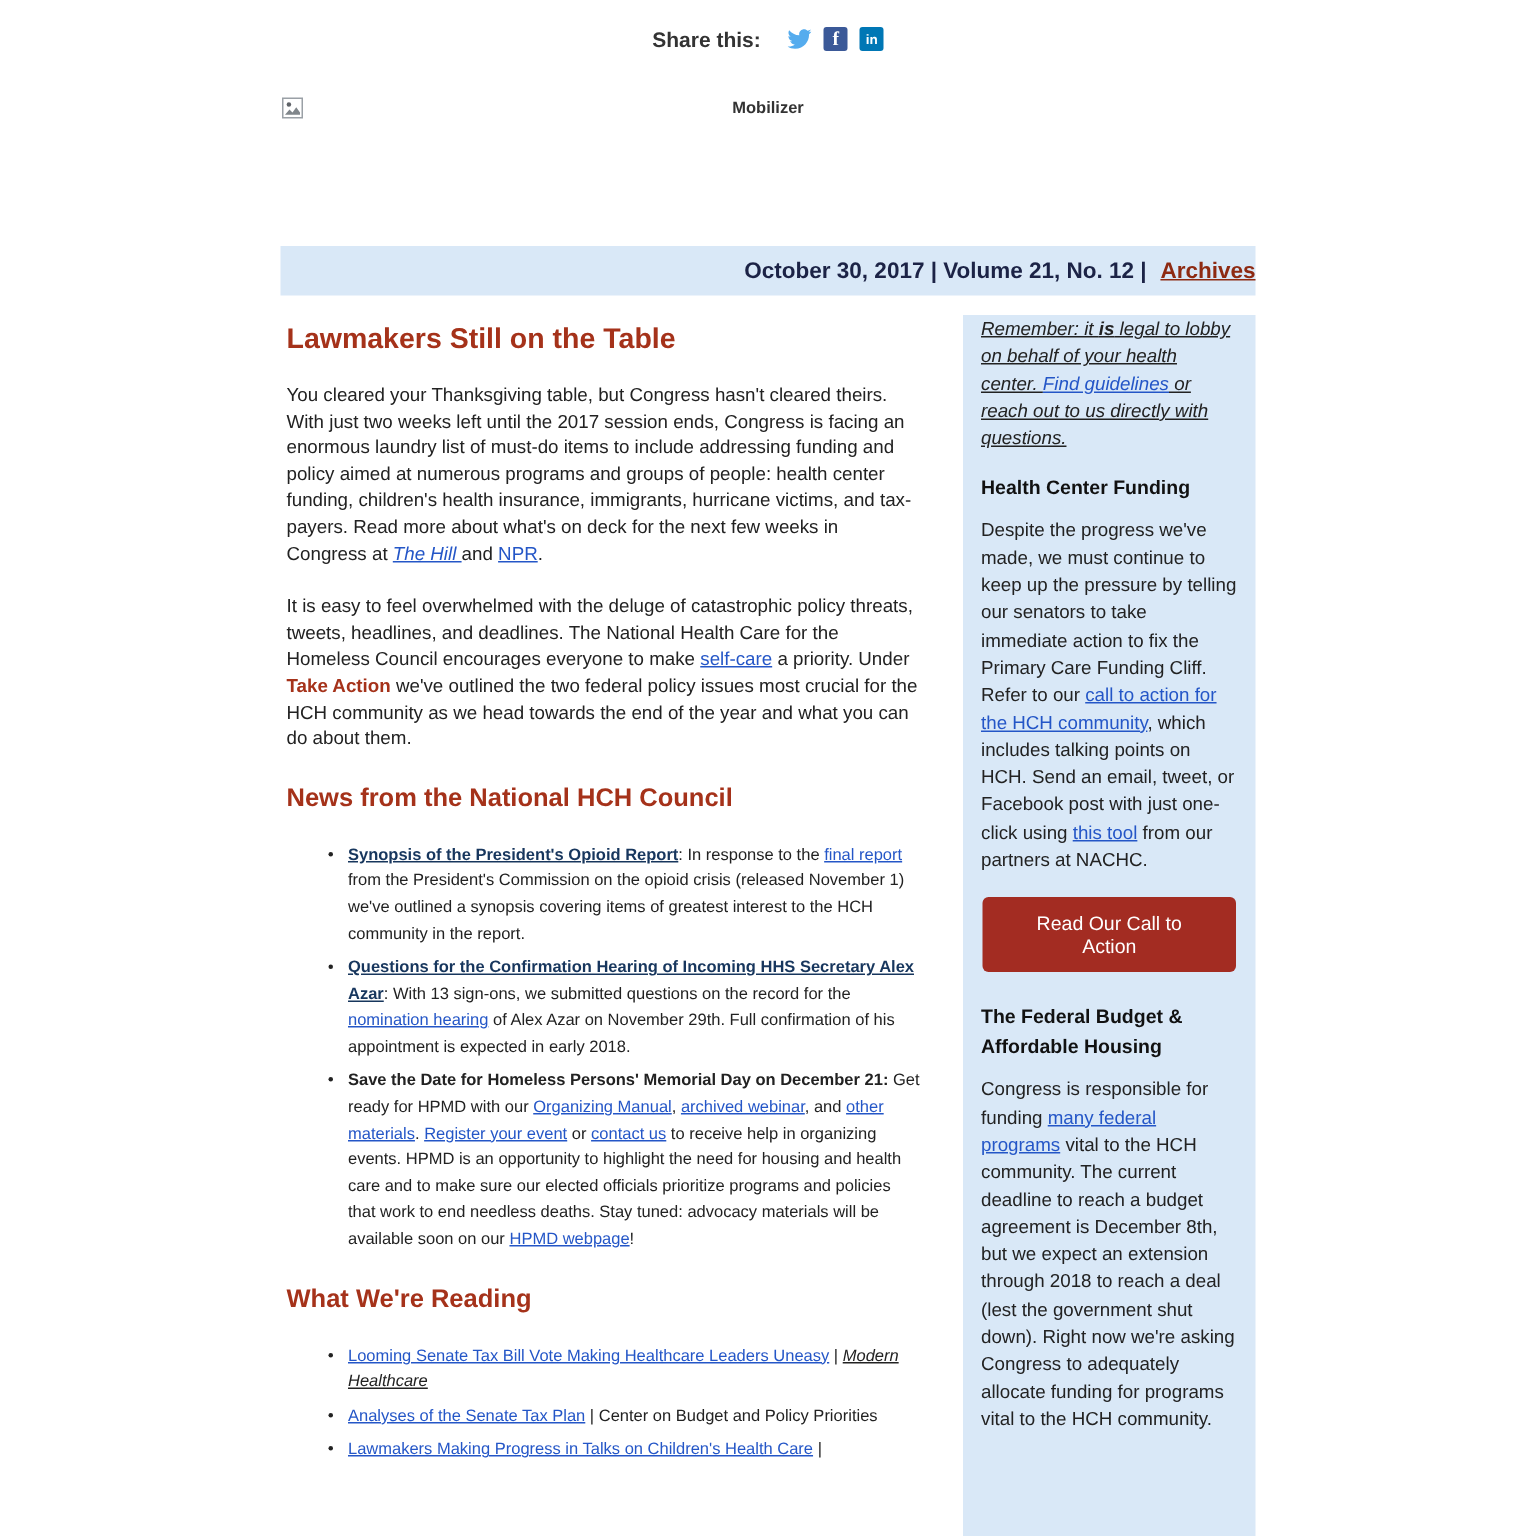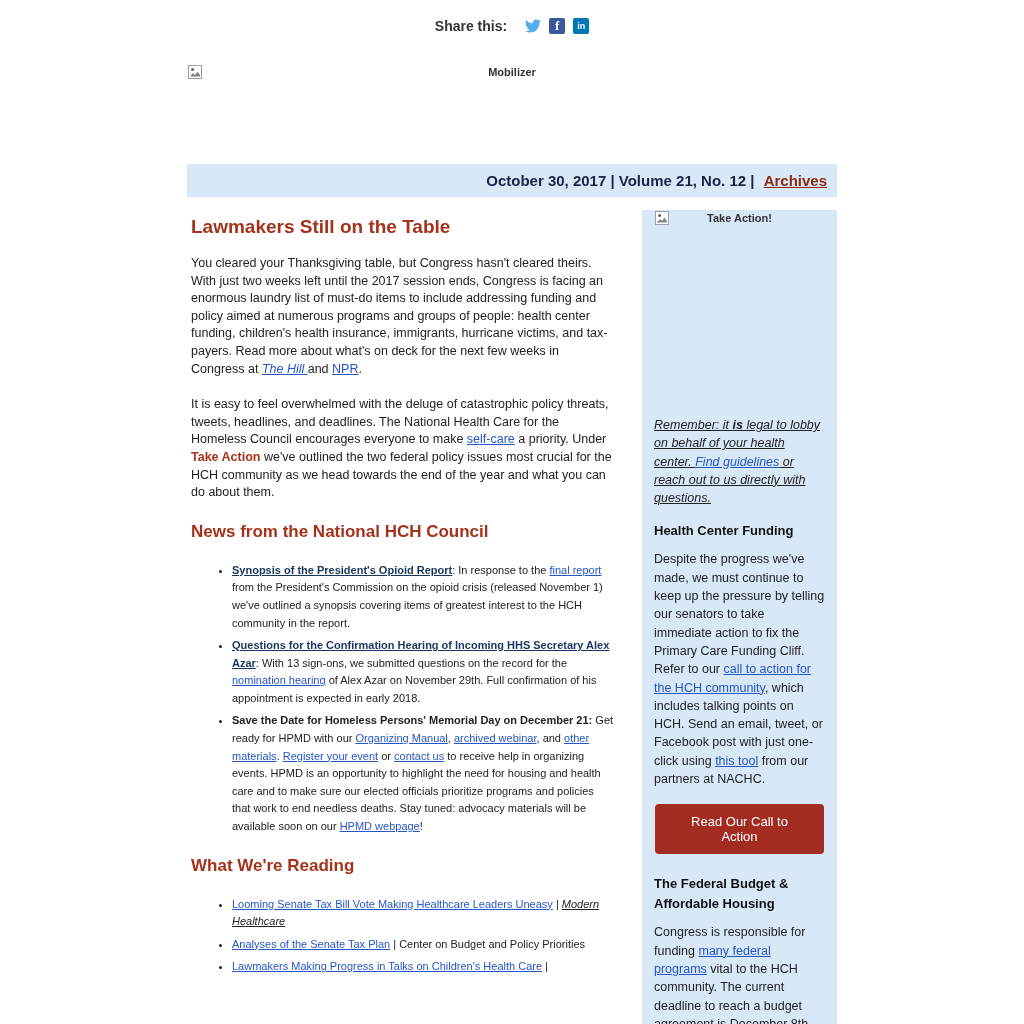"October 30, 2017 | Volume" .banner { padding-right: 10px -> none }
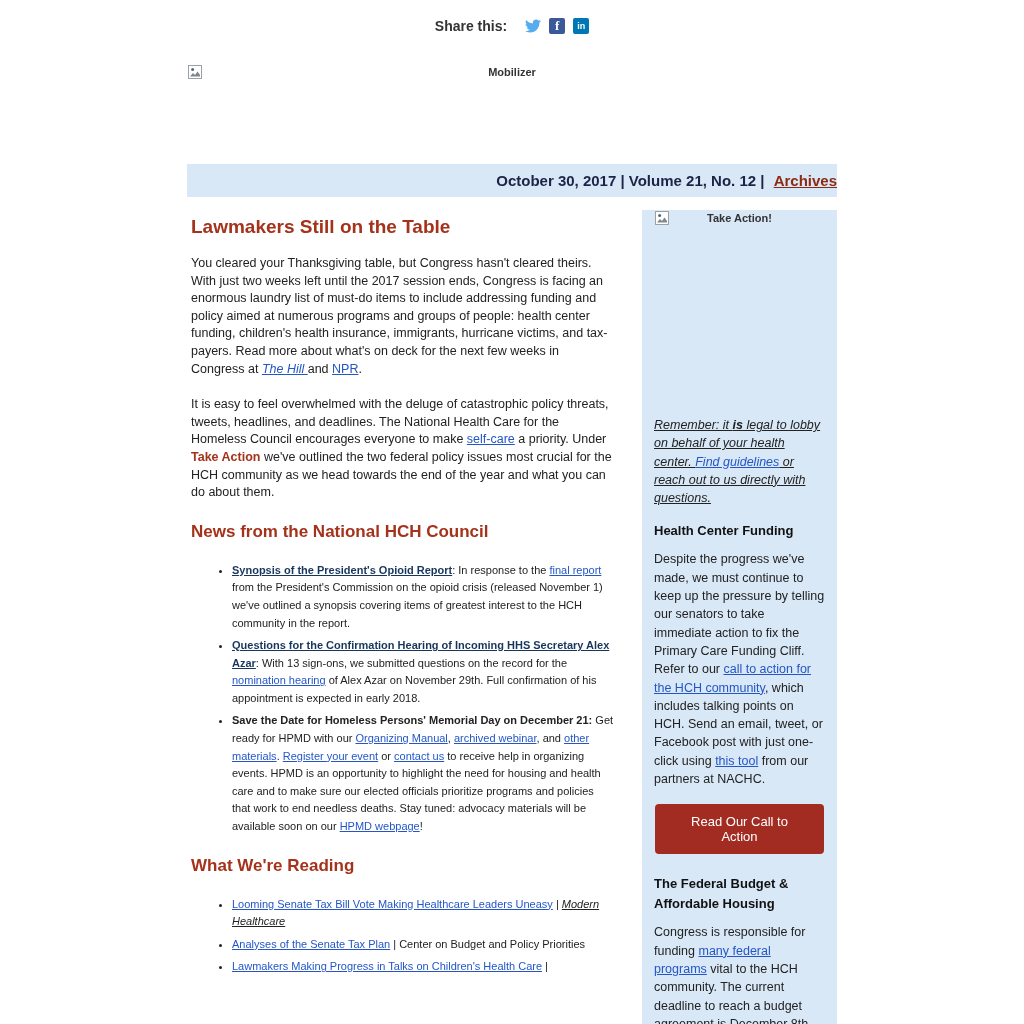"Take Action!" div.ta-img { html: <div> <span> <svg> <rect></rect> <circle></circle> <path></path> </svg> </span> <span>Take Action!</span> </div> -> none }
